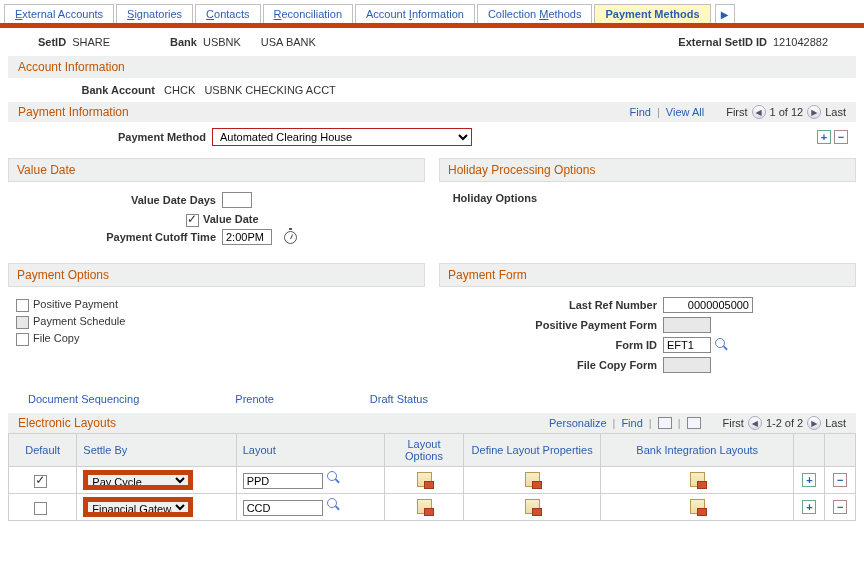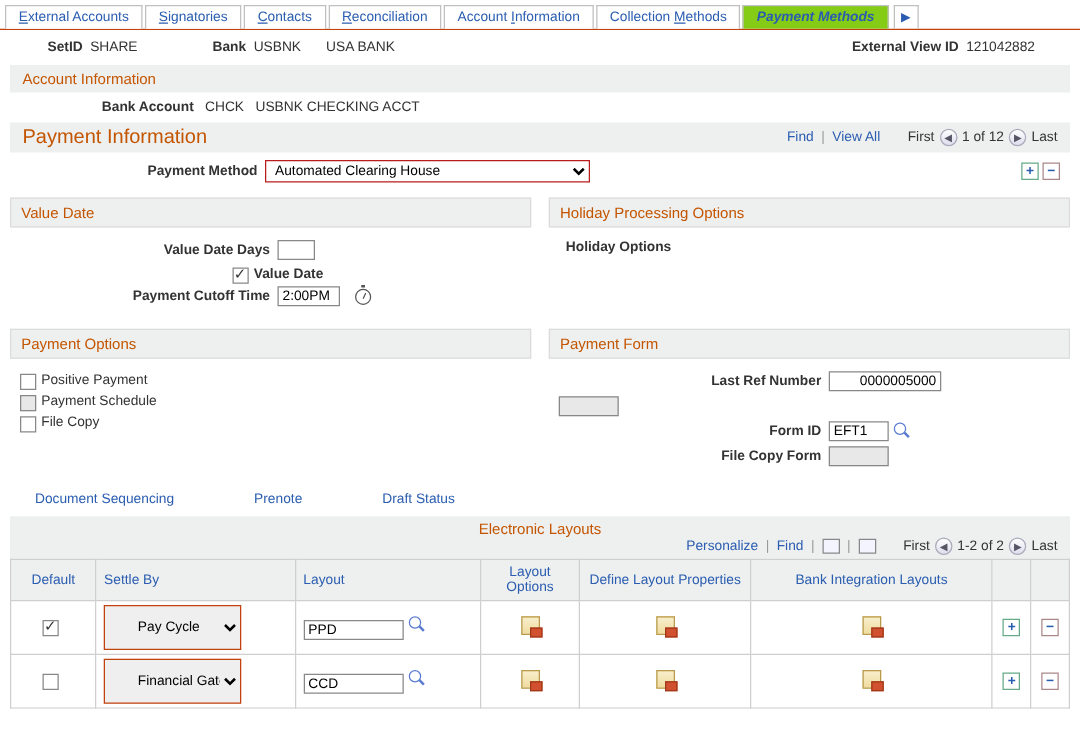"External Accounts" .tabs { border-bottom: 1px solid #c2410c -> 5px solid #c2410c }
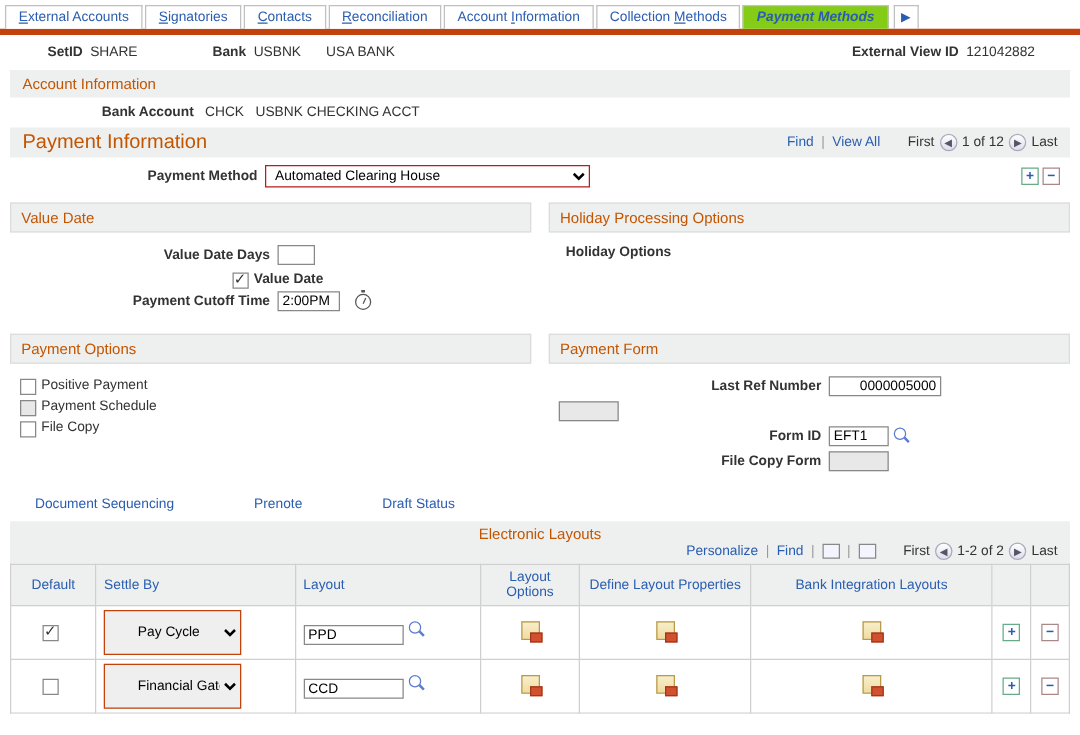"Payment Methods" .tab.active { background: #84cc16 -> #fef9c3; font-style: italic -> none }
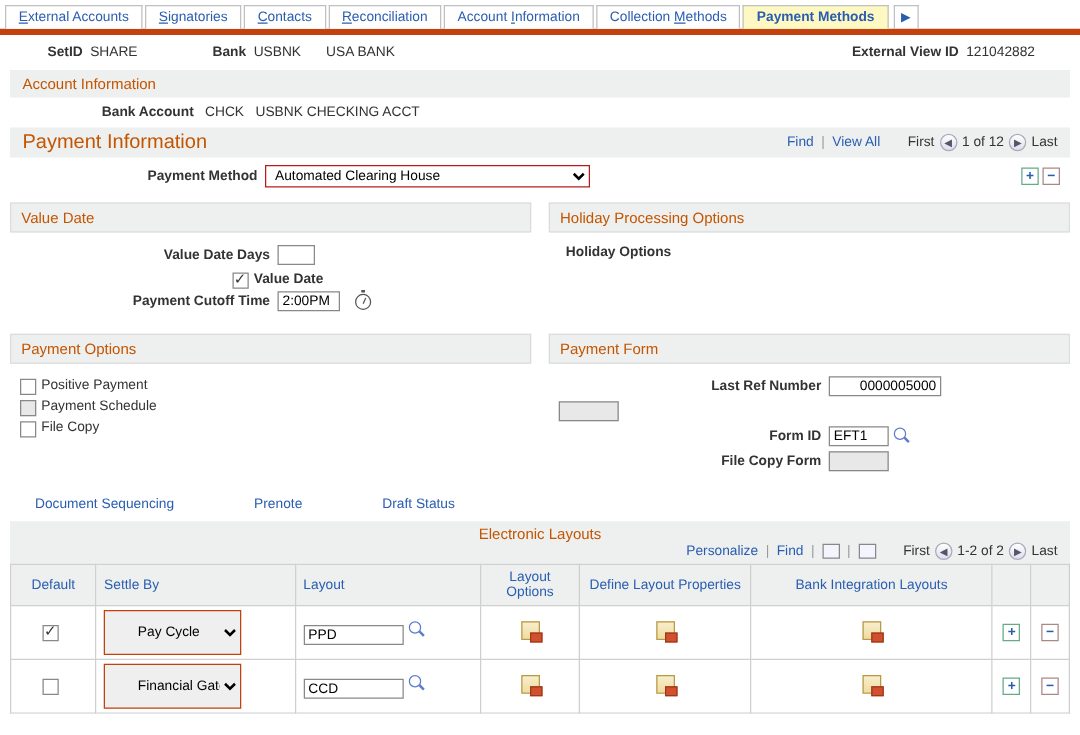"External View ID" span.label { text: View -> SetID }
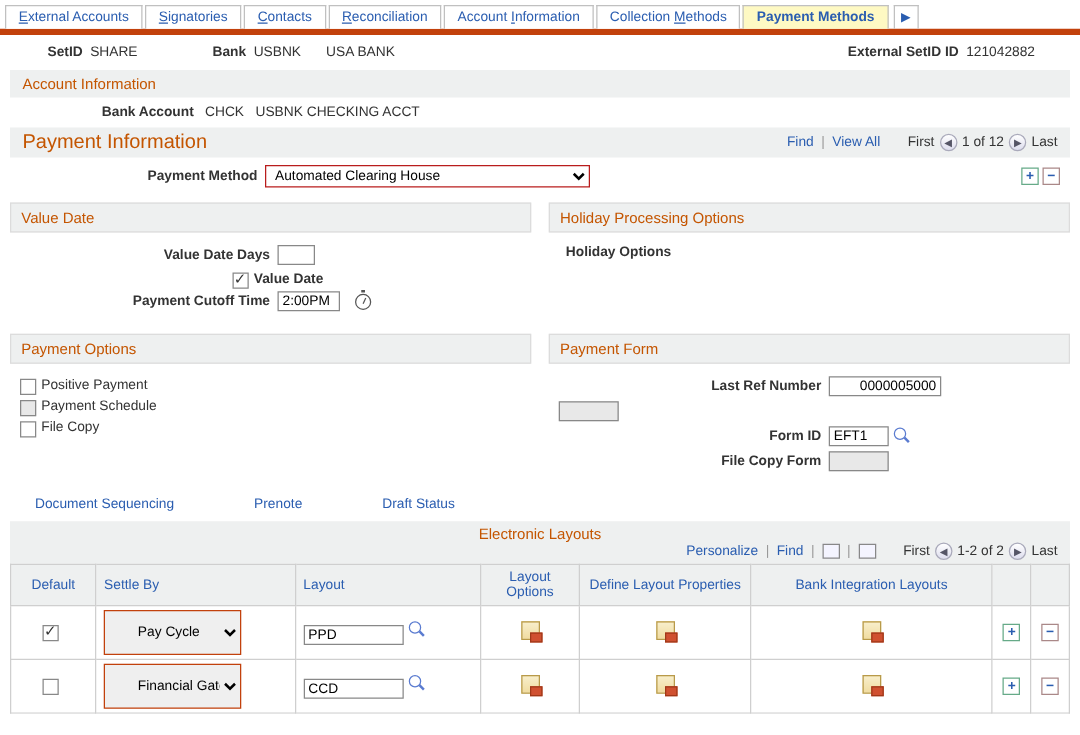"Payment Information" .sub-bar .title { font-size: 16px -> 12px }
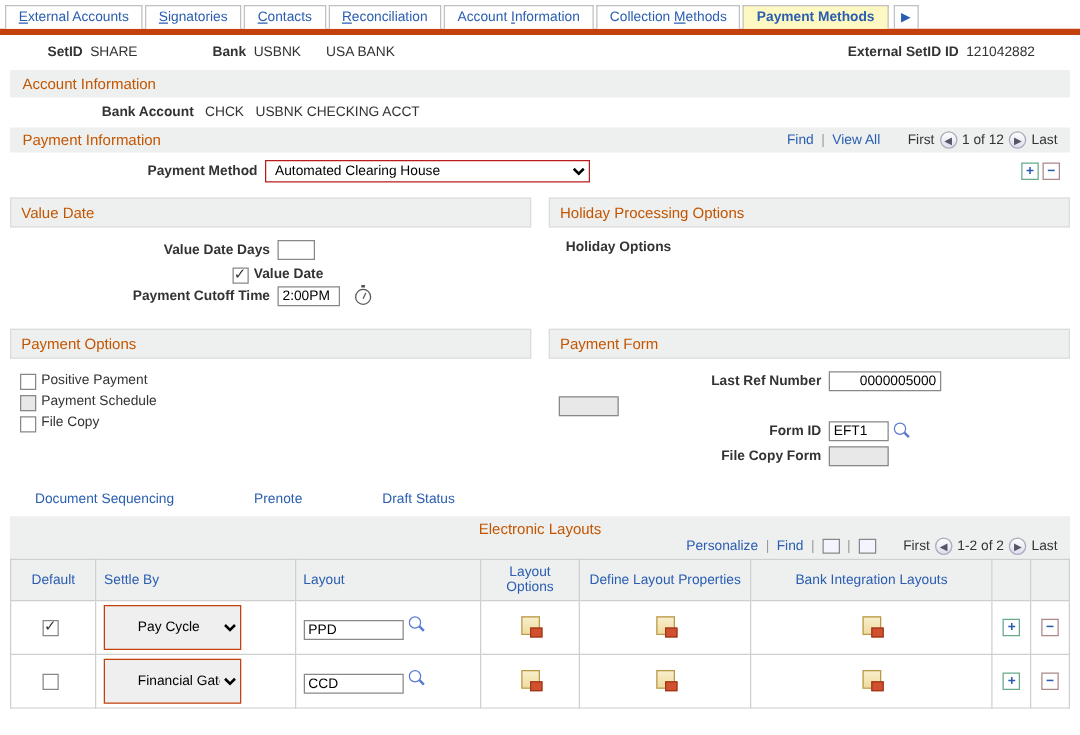"Positive Payment Form" span.plbl { html: none -> <span>Positive Payment Form</span> }
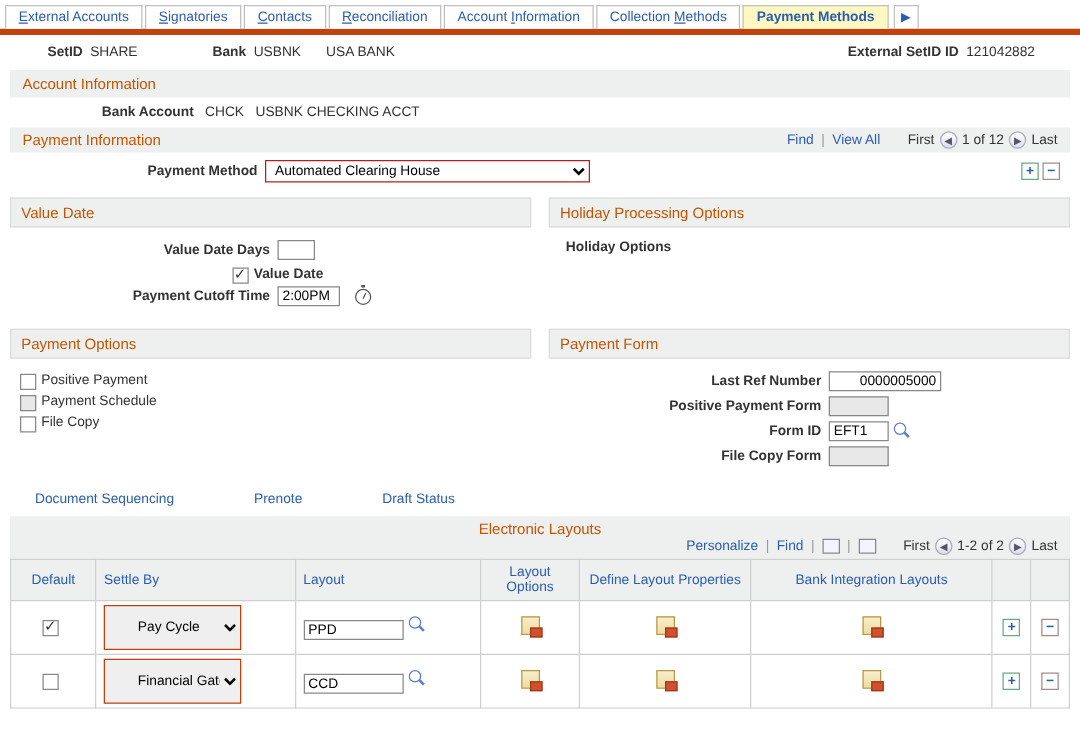"Document Sequencing" .action-links { gap: 64px -> 96px }
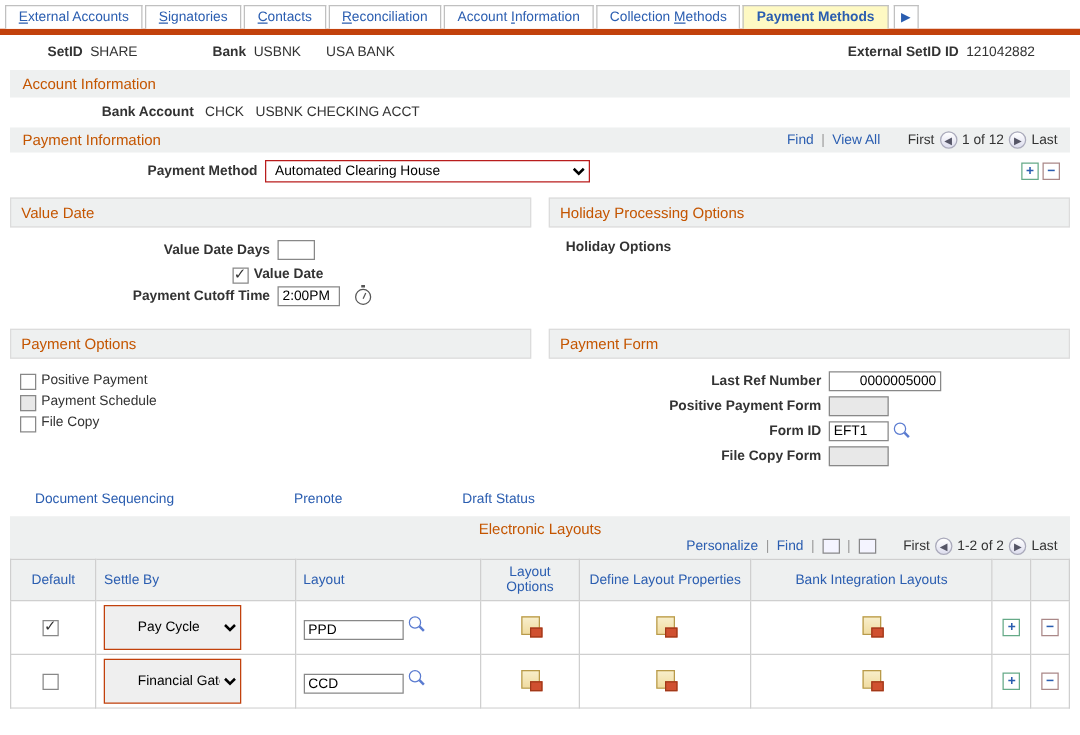"Electronic Layouts" .el-bar { flex-direction: column -> none }
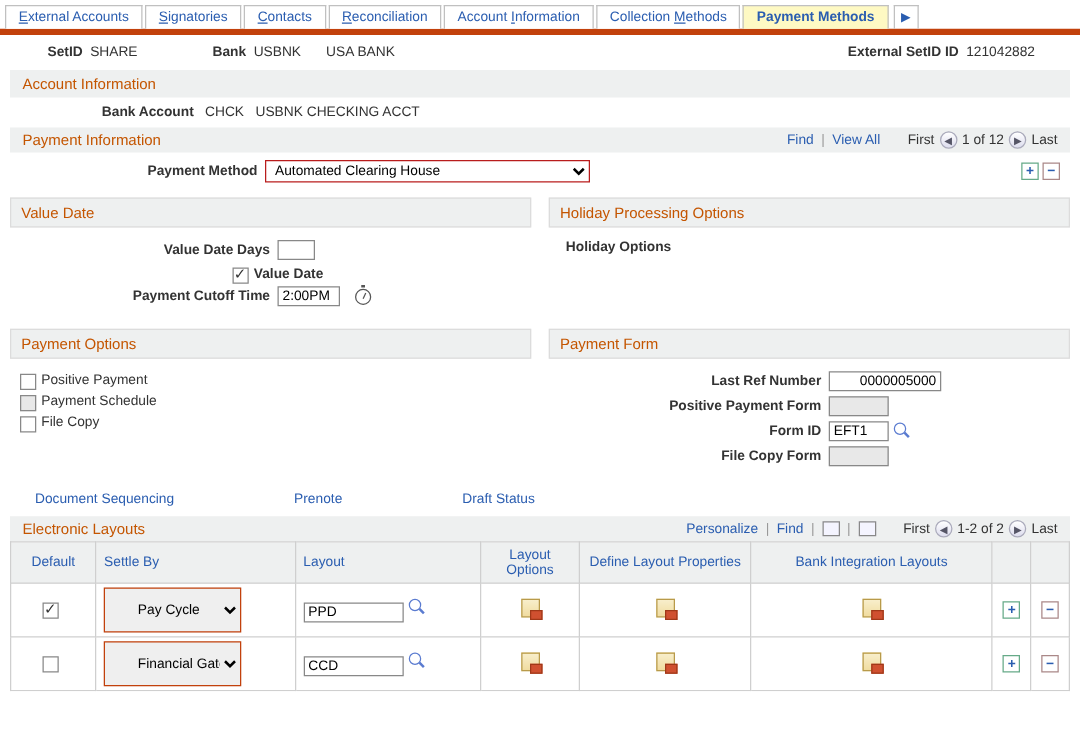"Pay Cycle" .grid select { border: 1px solid #c2410c -> 5px solid #c2410c; height: 36px -> 20px; padding-left: 22px -> none }
